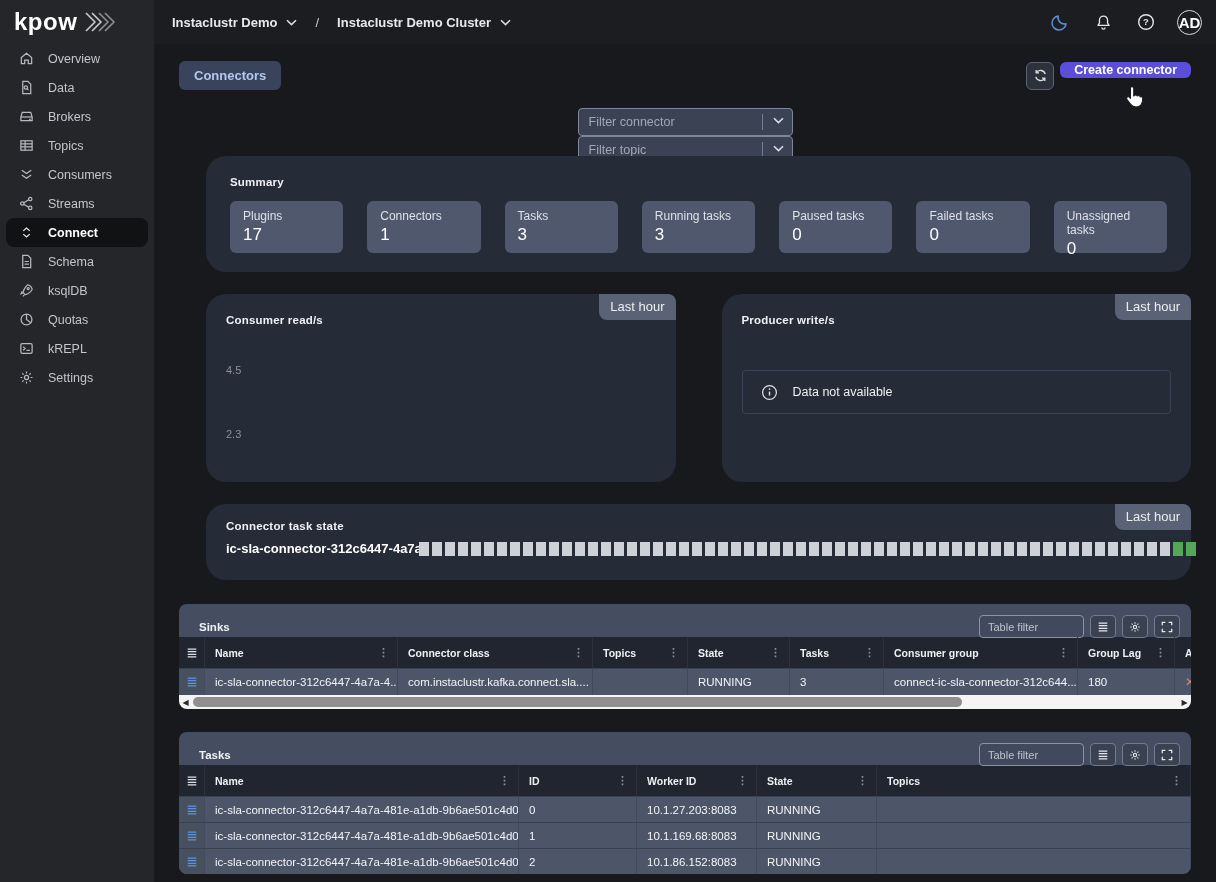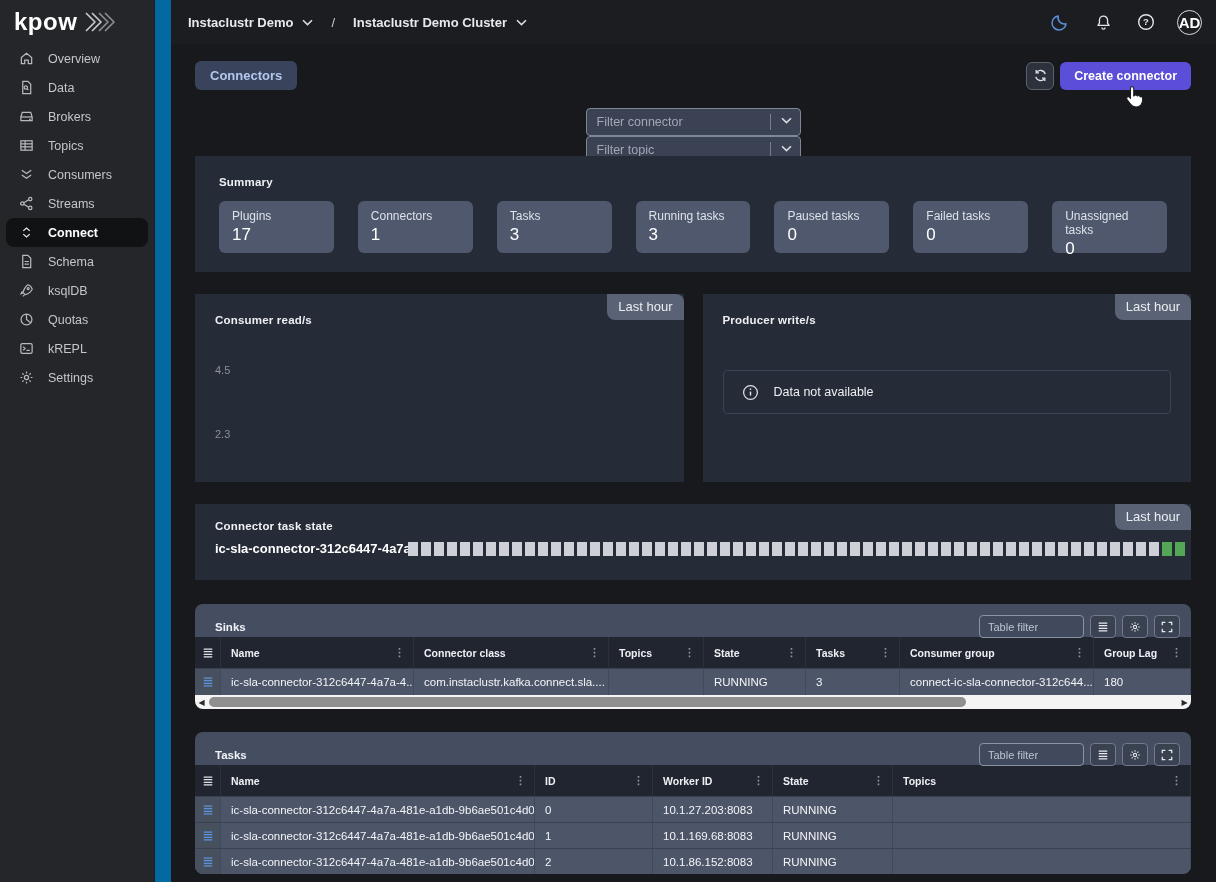"kpow" .app { background: #0369a1 -> #d946ef; gap: 16px -> none }
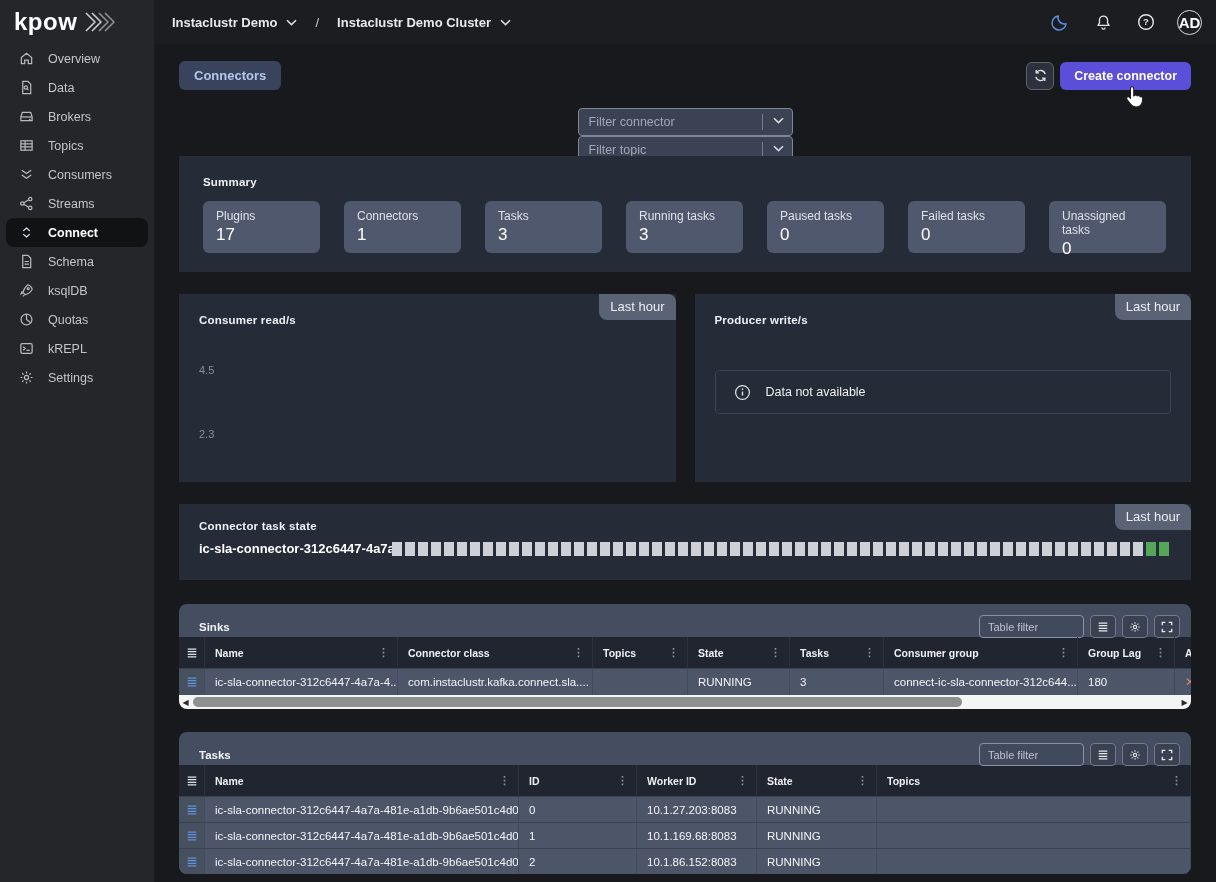"Create connector" .create-btn { height: 28px -> 16px }
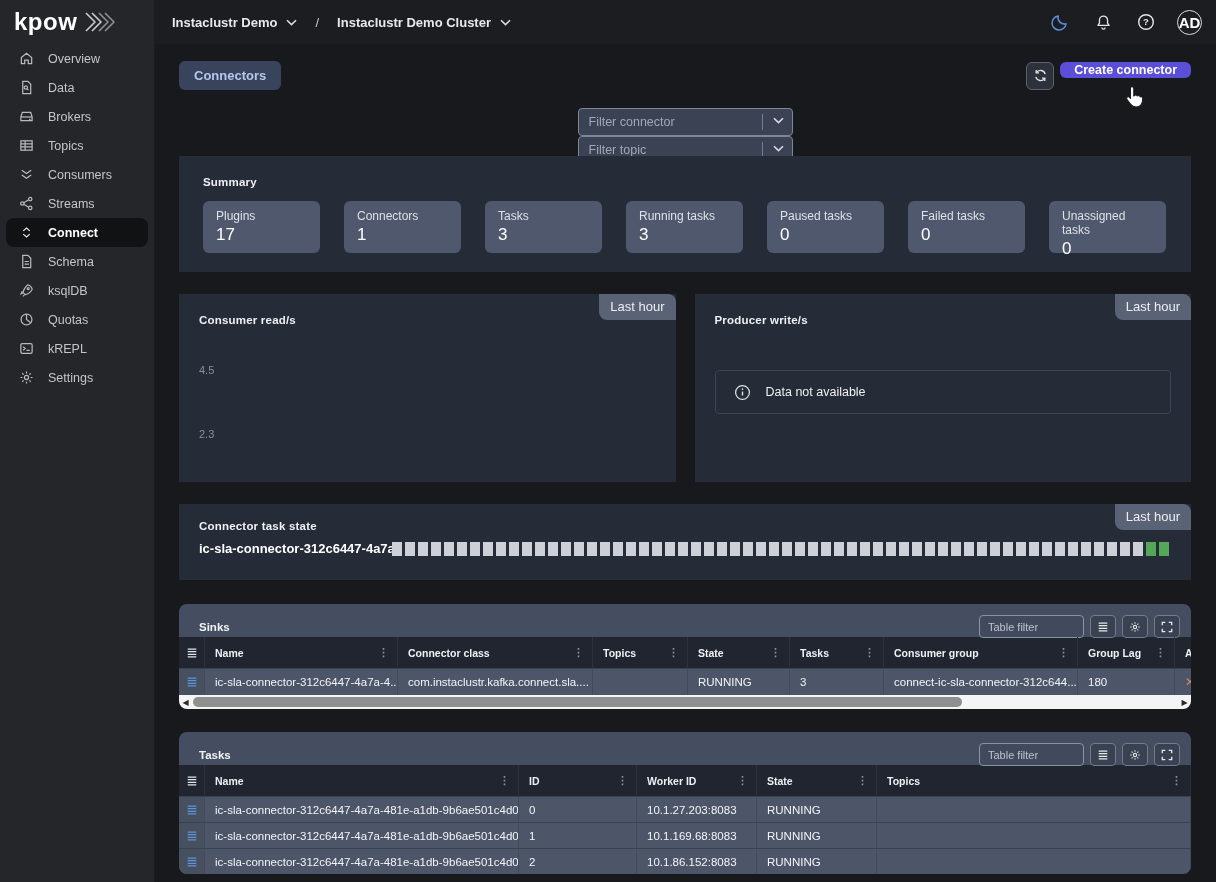"Summary" .card { border-radius: 0 -> 20px; margin-left: none -> 27px }
